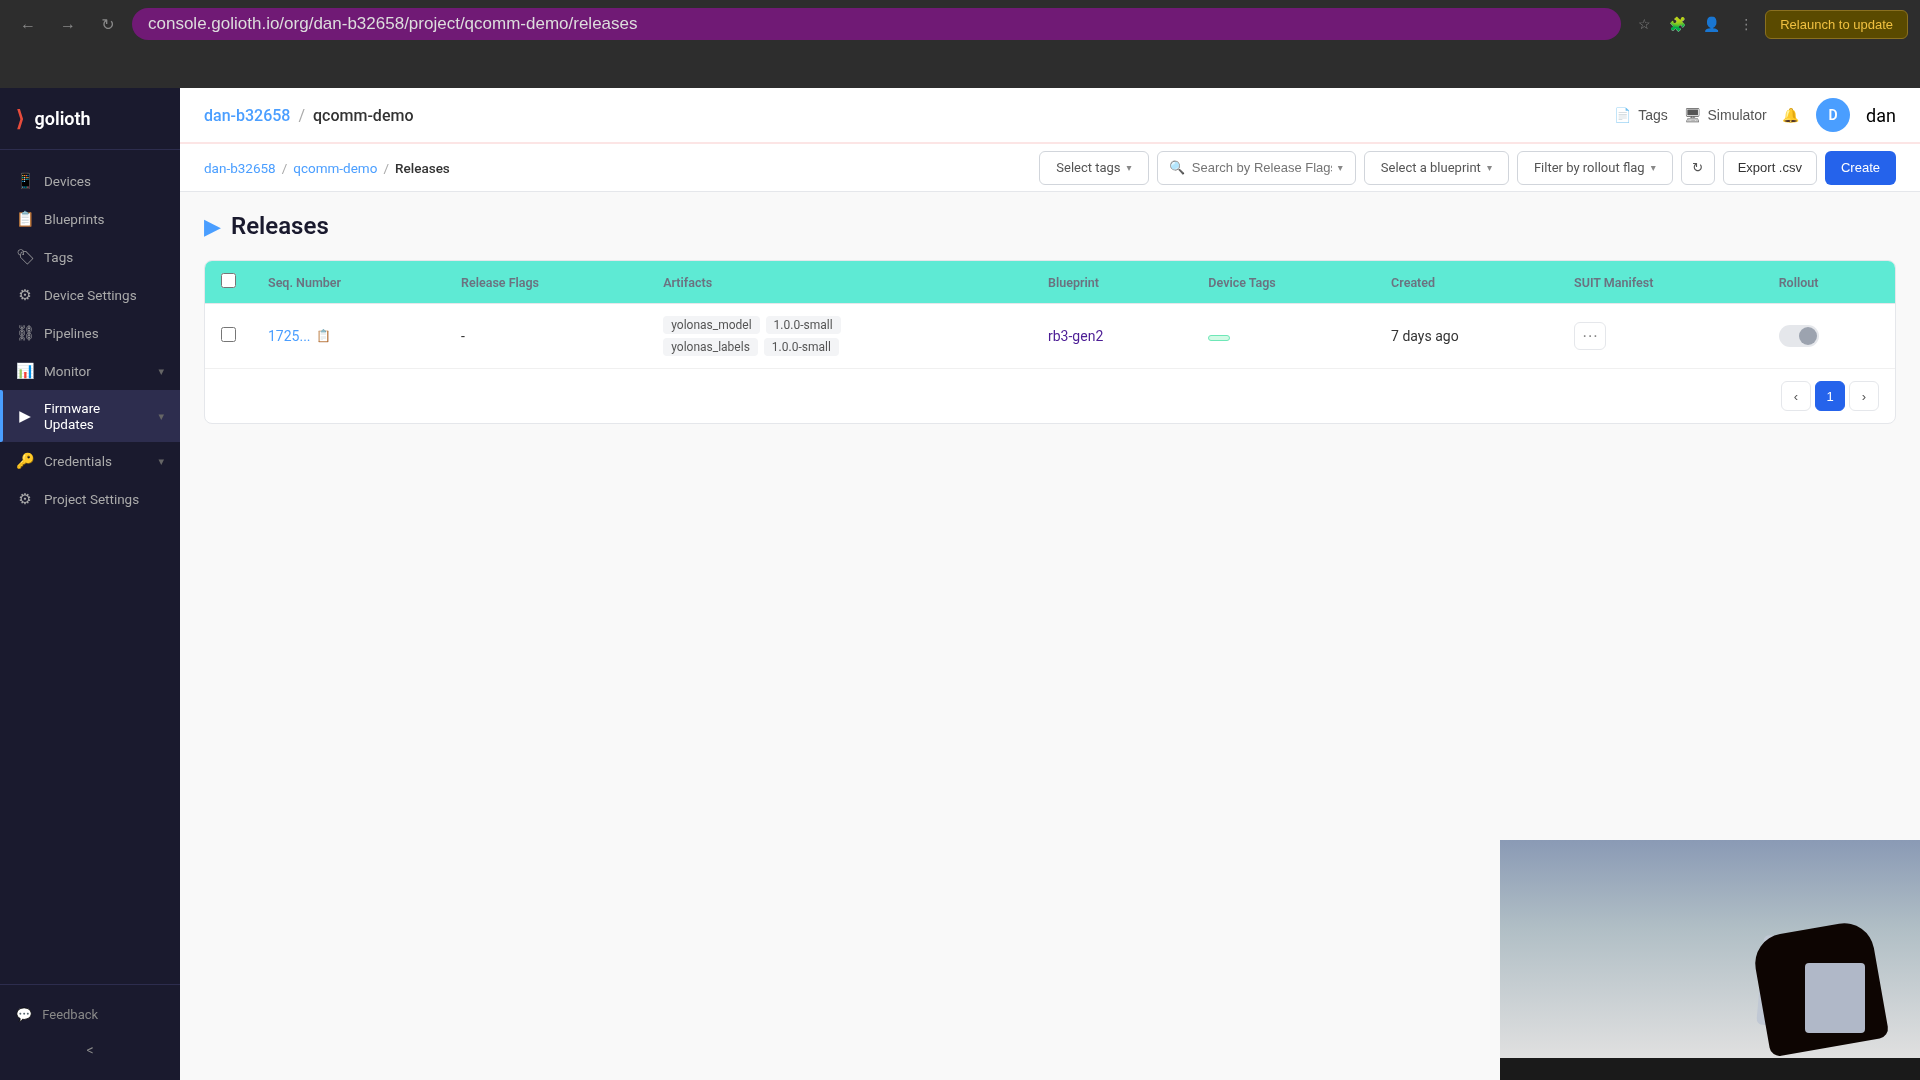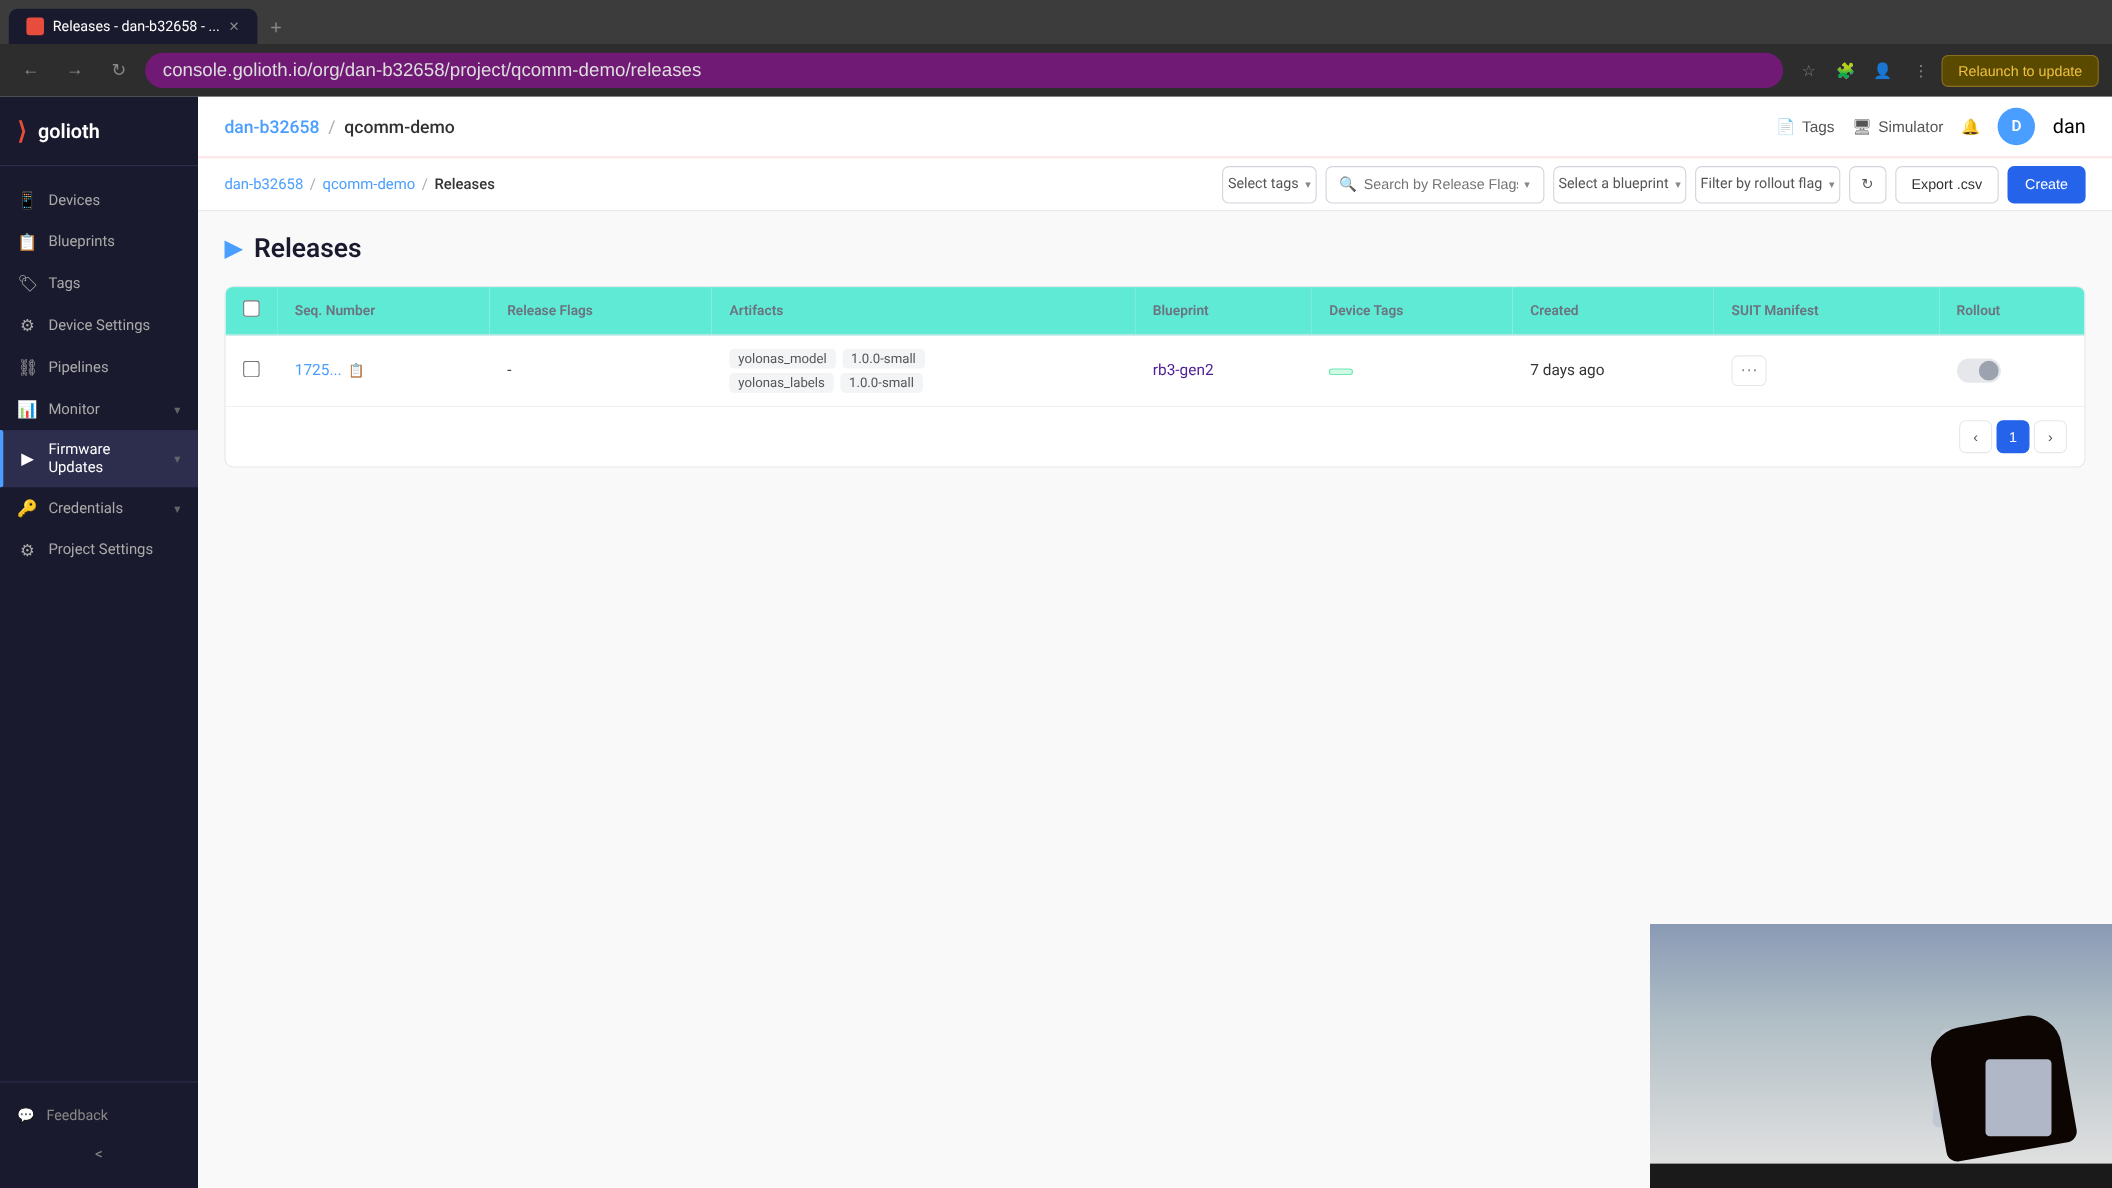"Releases - dan-b32658 - ..." div.browser-tabs { html: <div> <div> <div></div> <span>Releases - dan-b32658 - ...</span> <span>✕</span> </div> <button>+</button> </div> -> none }
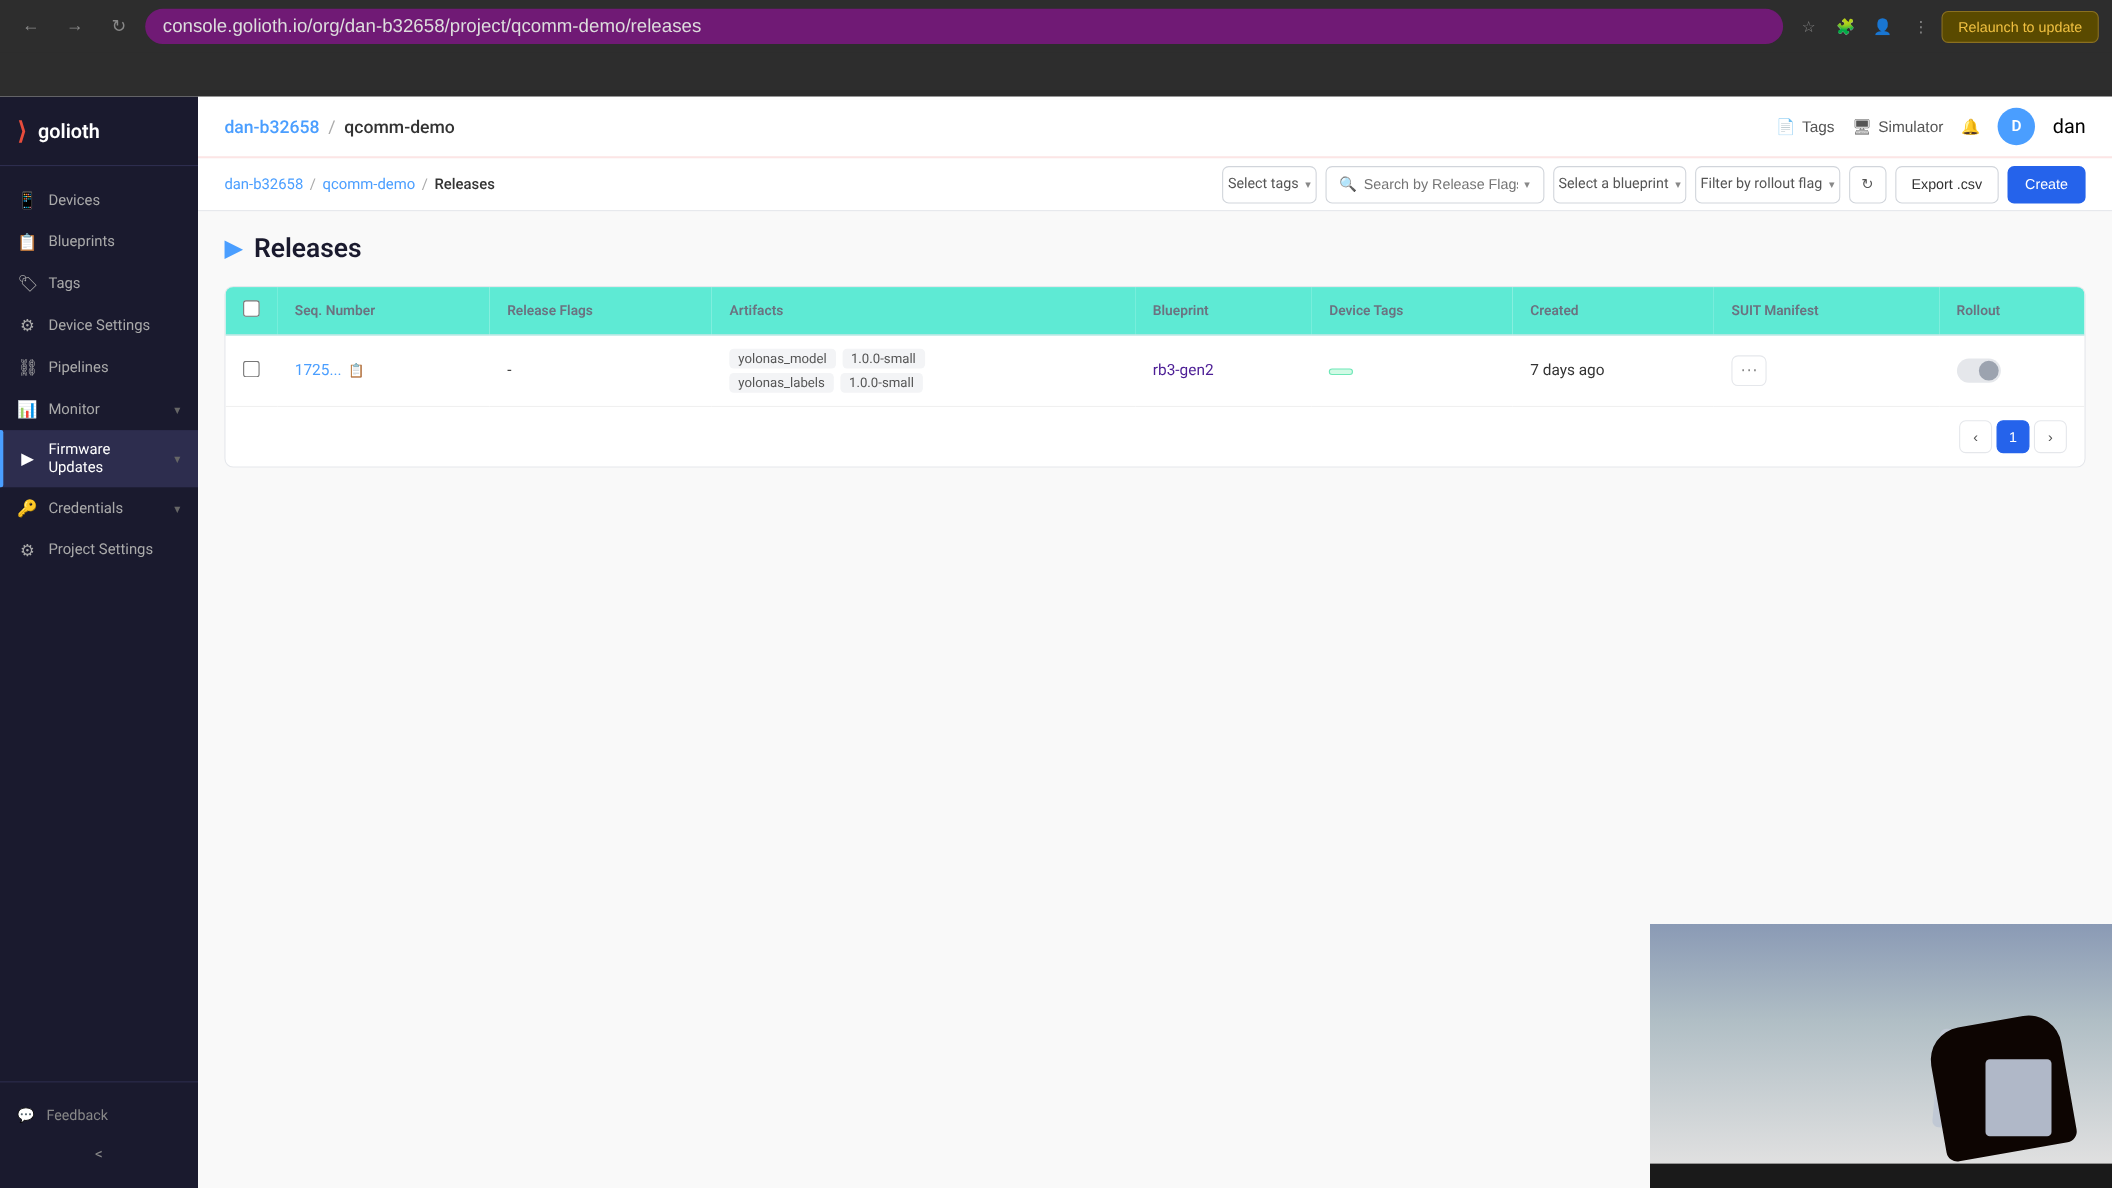"Select tags" .filter-select { padding: 6px 4px -> 6px 16px }
